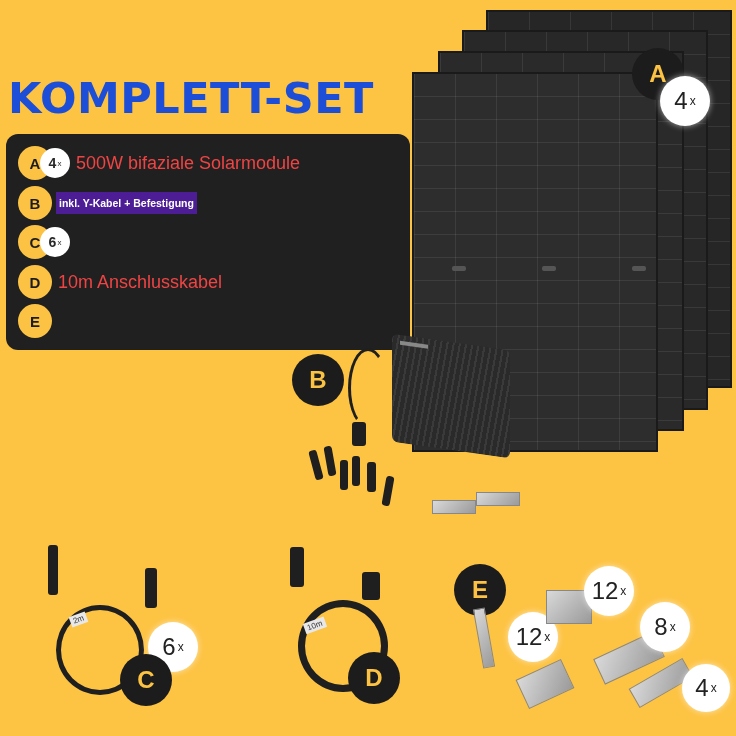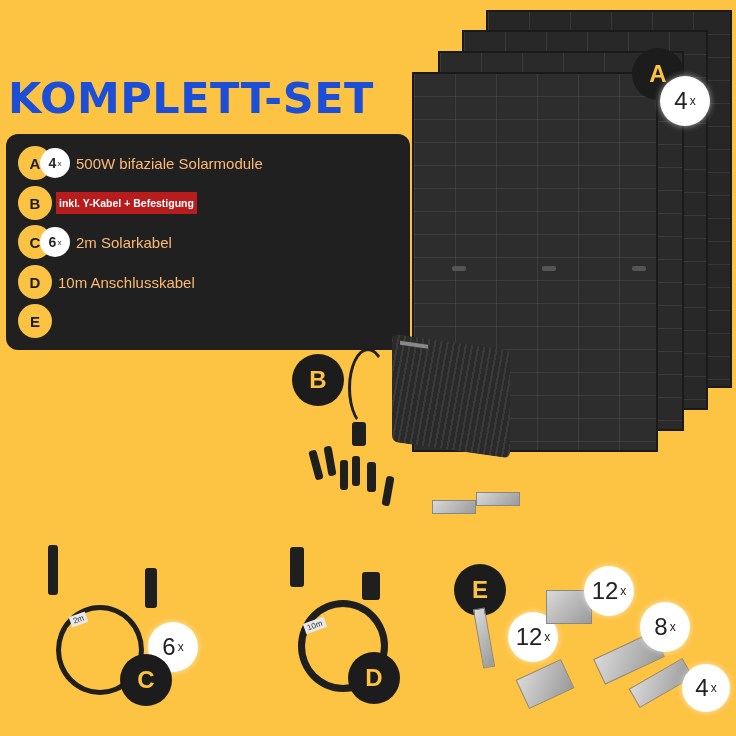"500W bifaziale Solarmodule" .rtext { color: #fdba74 -> #ef4444; font-size: 15px -> 18px }
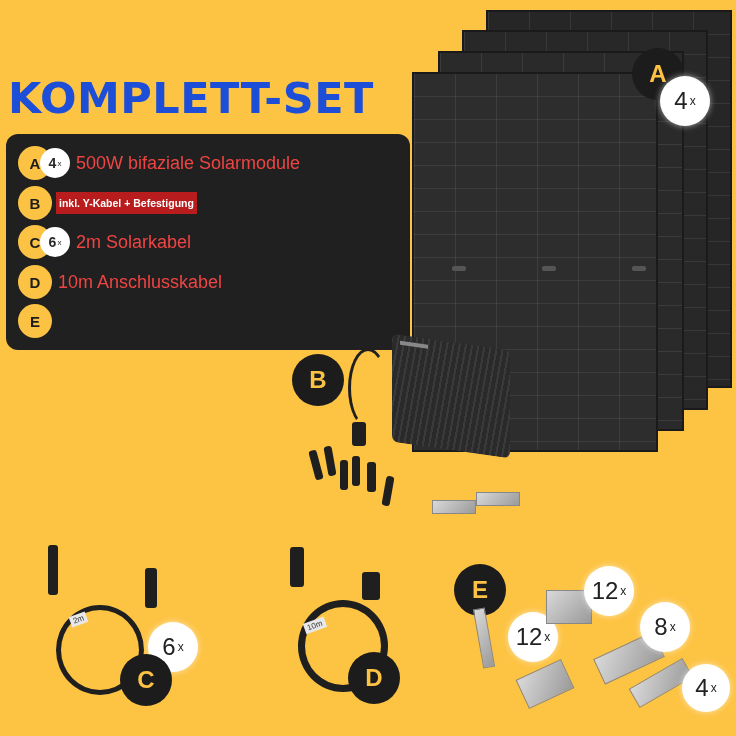"inkl. Y-Kabel + Befestigung" .tag { background: #b91c1c -> #4c1d95 }
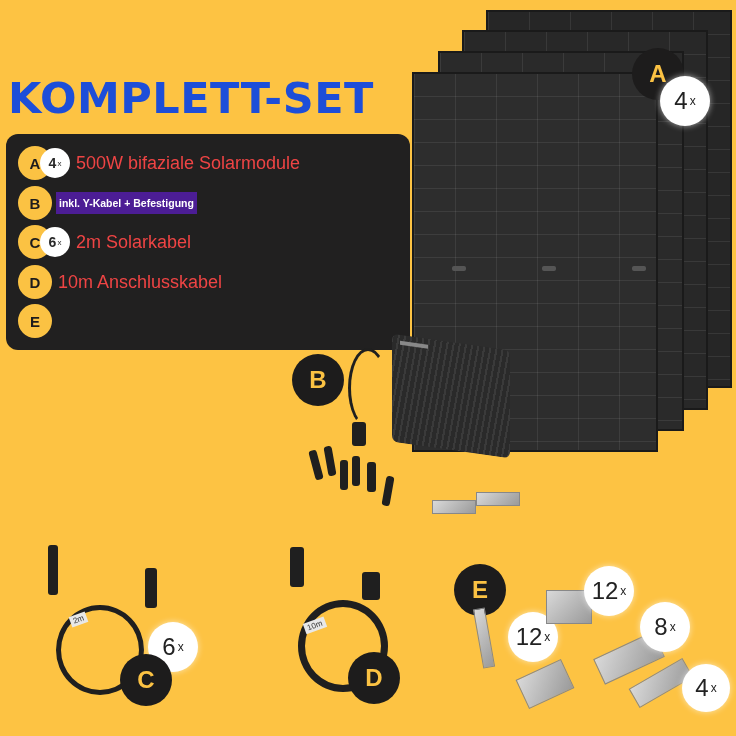"2m Solarkabel" span.rtext { html: <span>2m Solarkabel</span> -> none }
